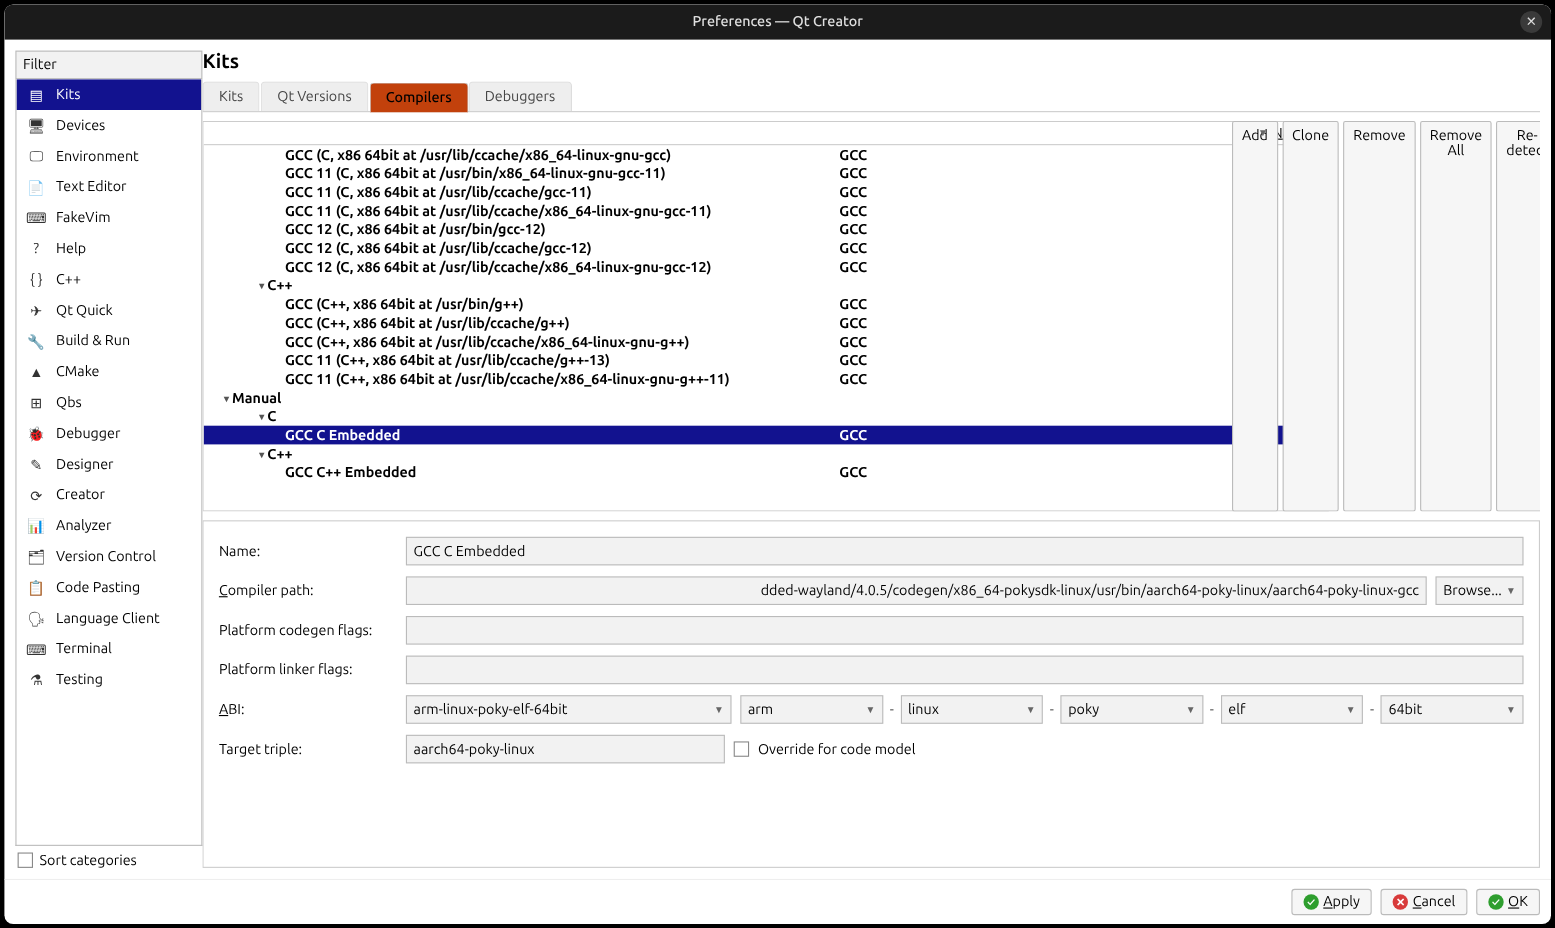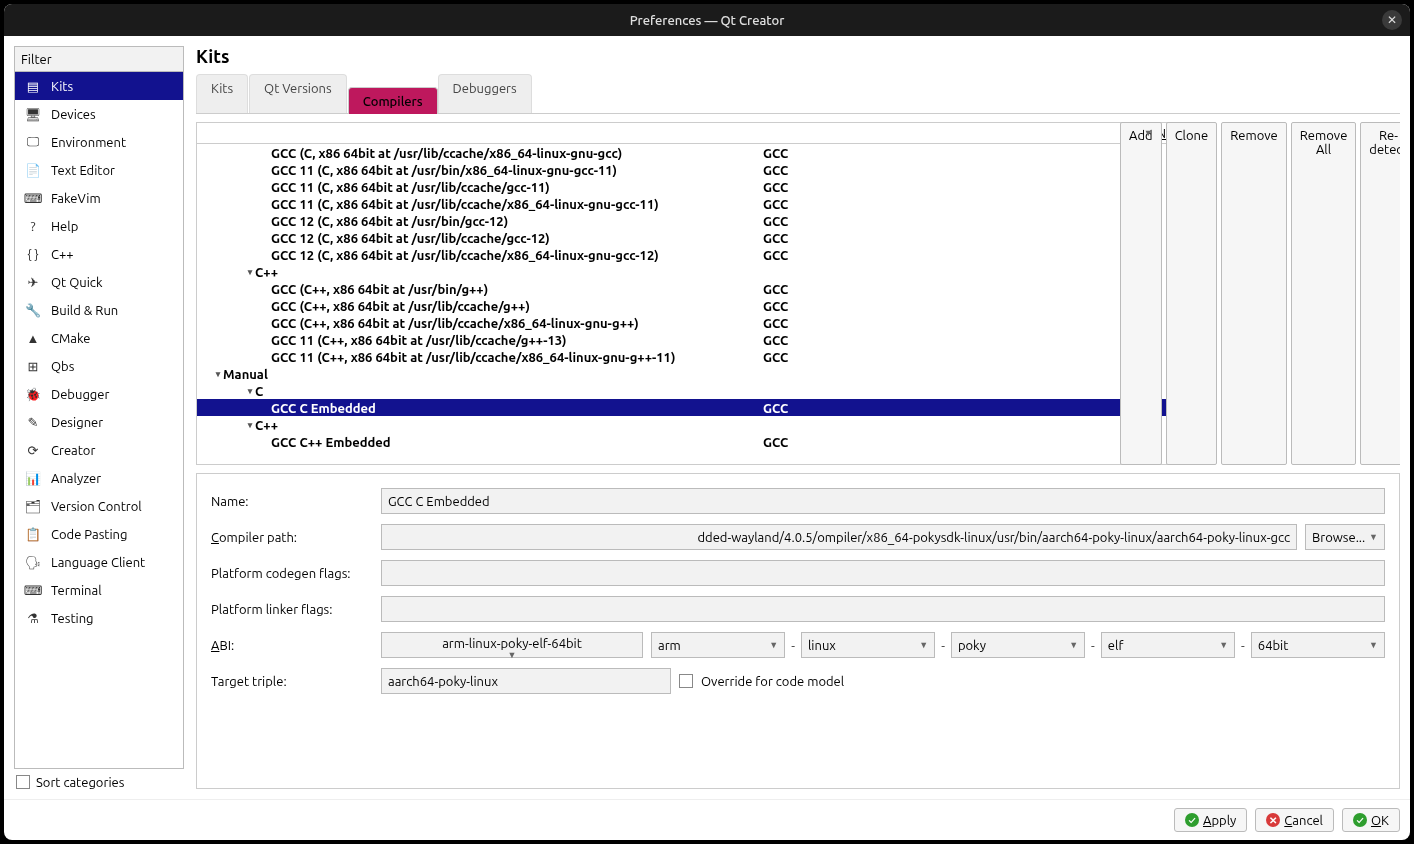"Filter" .content { gap: 12px -> none }
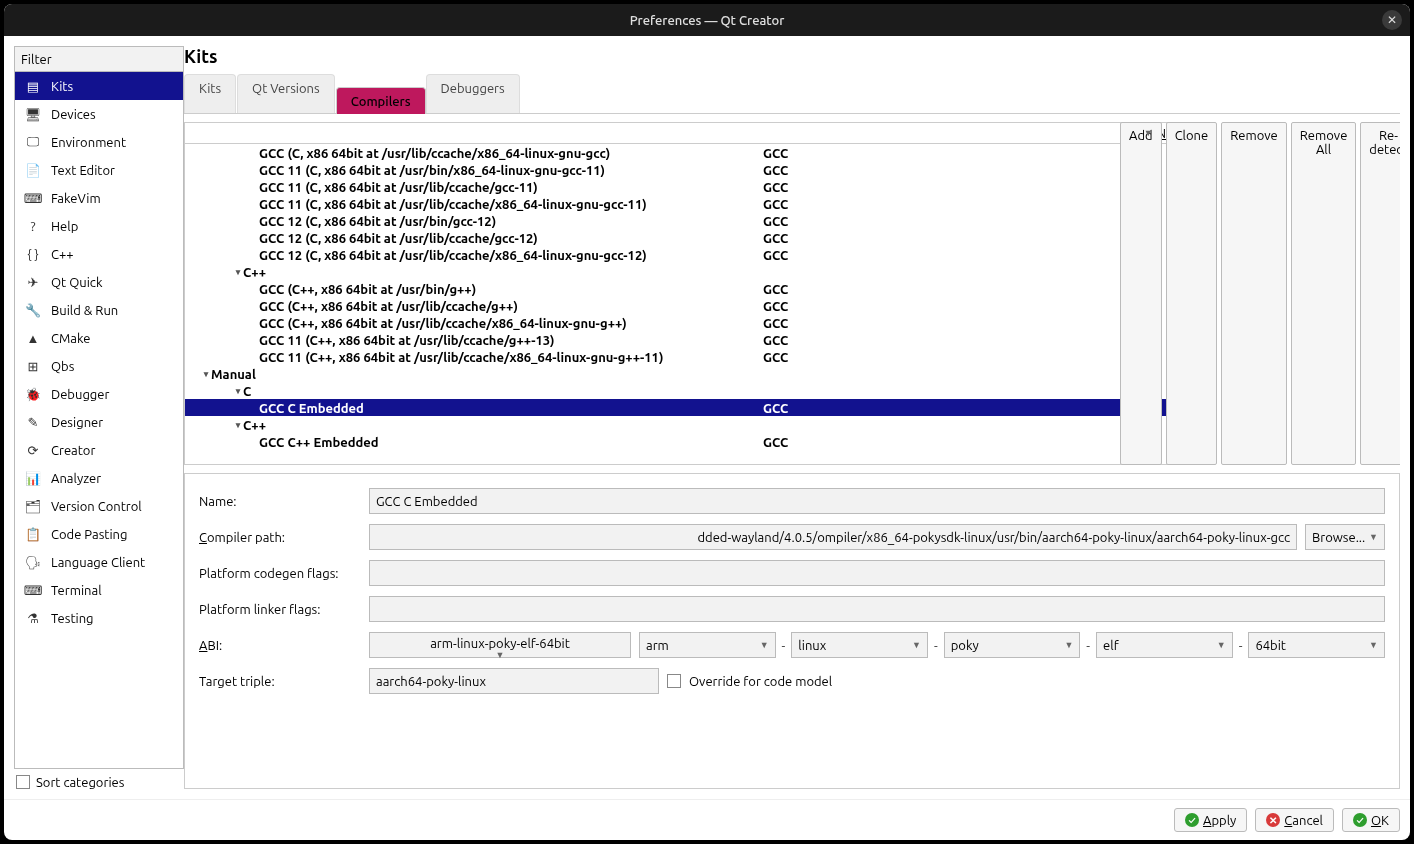"Compilers" .tab.active { background: #be185d -> #c2410c; margin-top: 12px -> none }
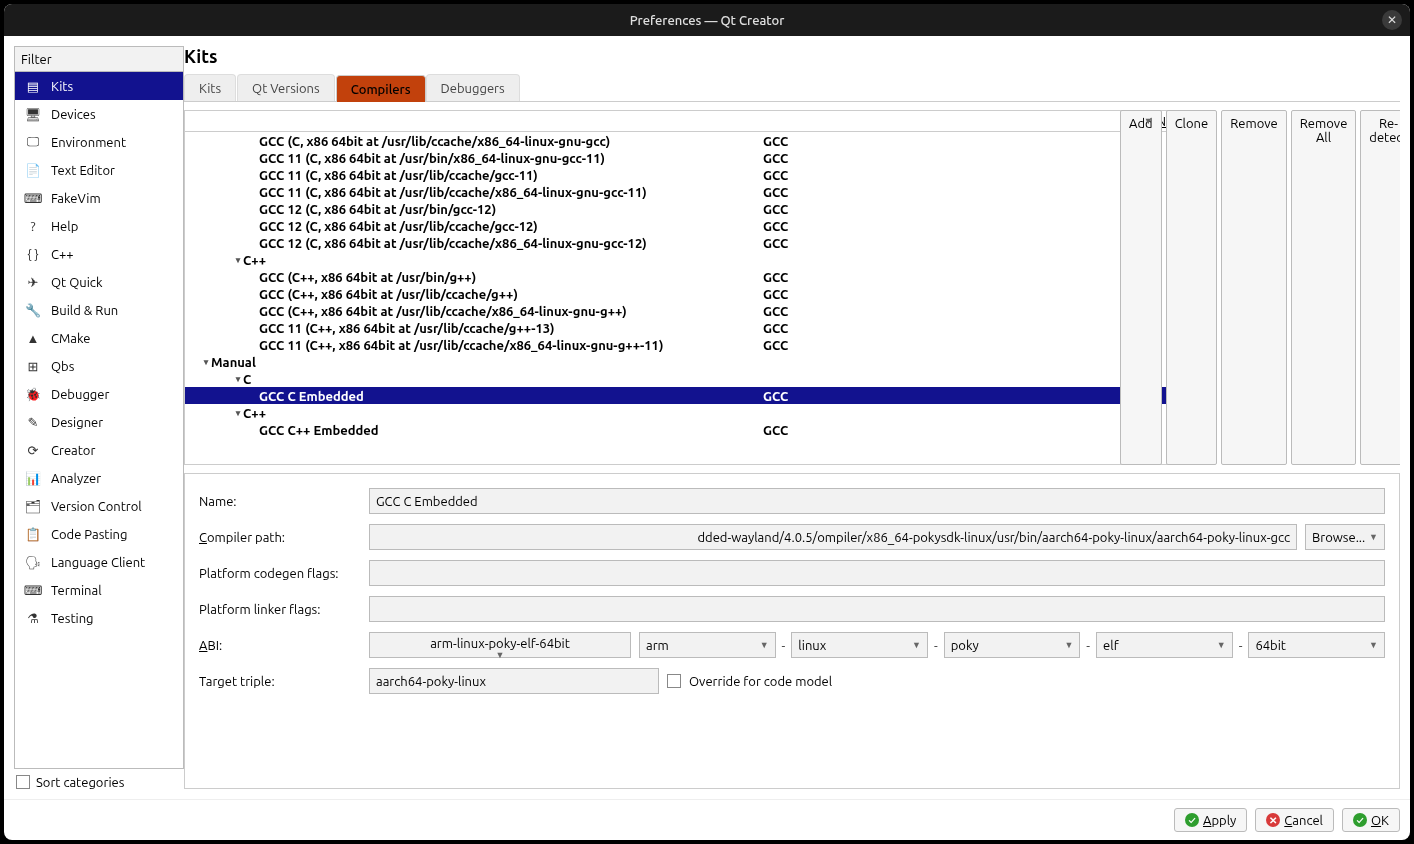"dded-wayland/4.0.5/ompiler/x86_64-pokysd" div.inp { text: dded-wayland/4.0.5/ompiler/x86 -> dded-wayland/4.0.5/codegen/x86 }
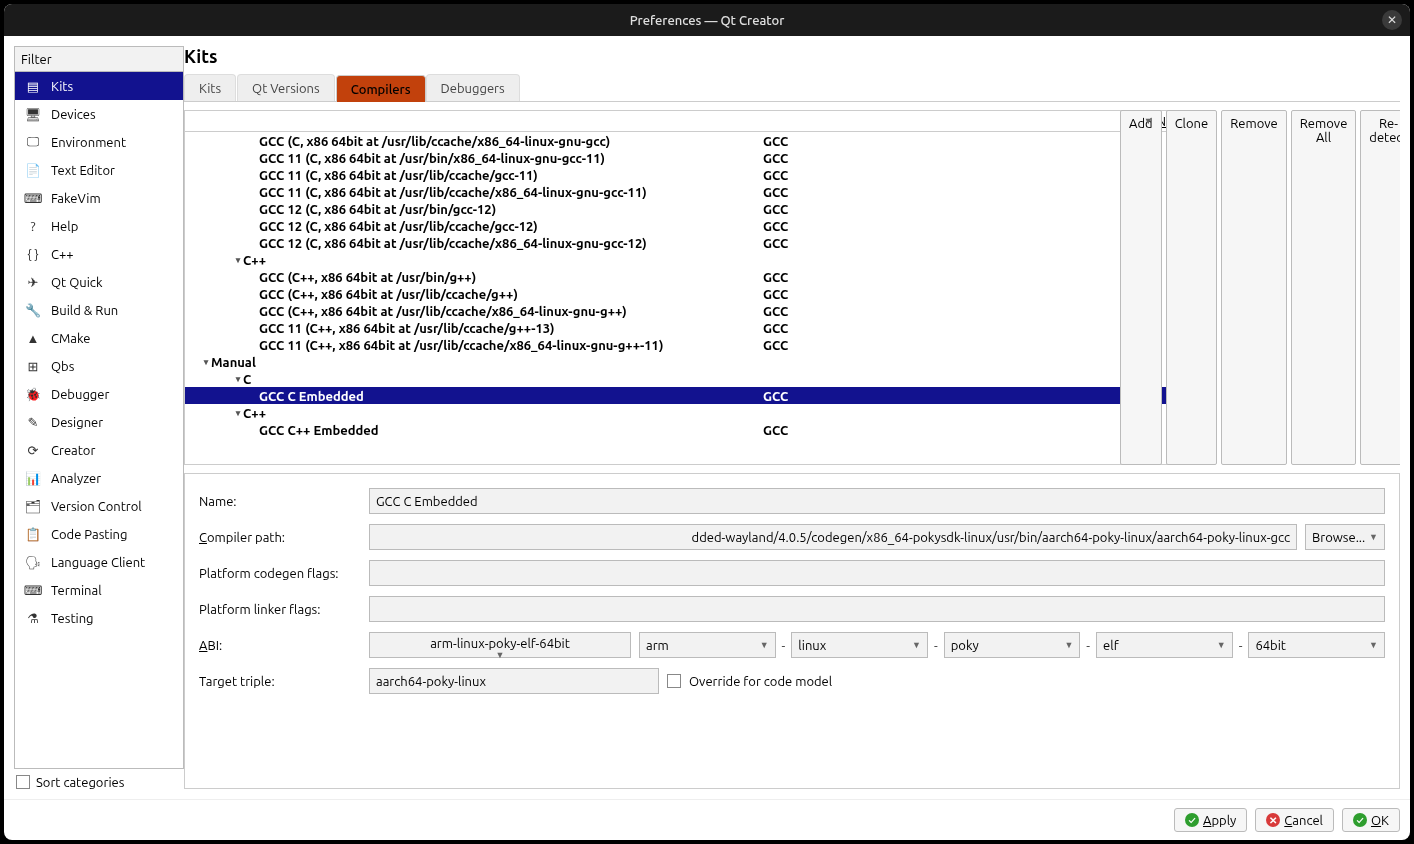"arm-linux-poky-elf-64bit" div.cmb { flex-direction: column -> none; width: 262px -> 296px }
